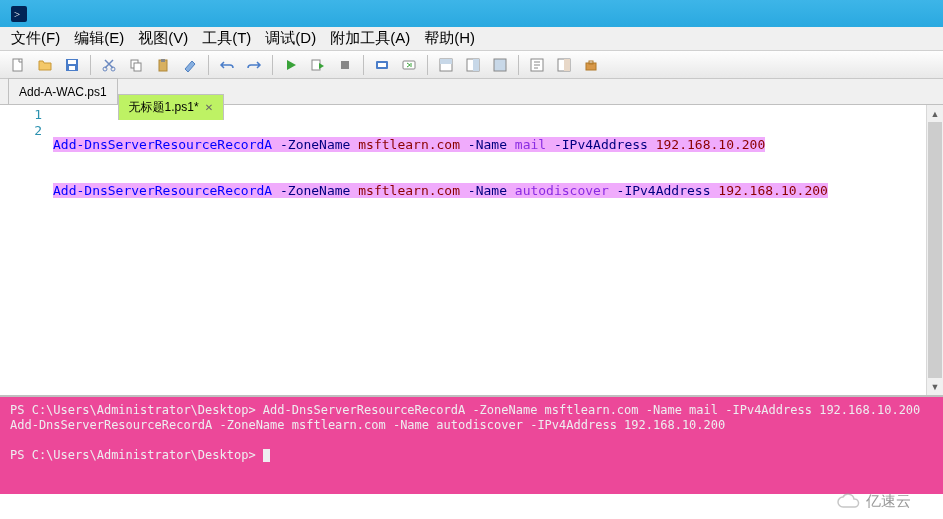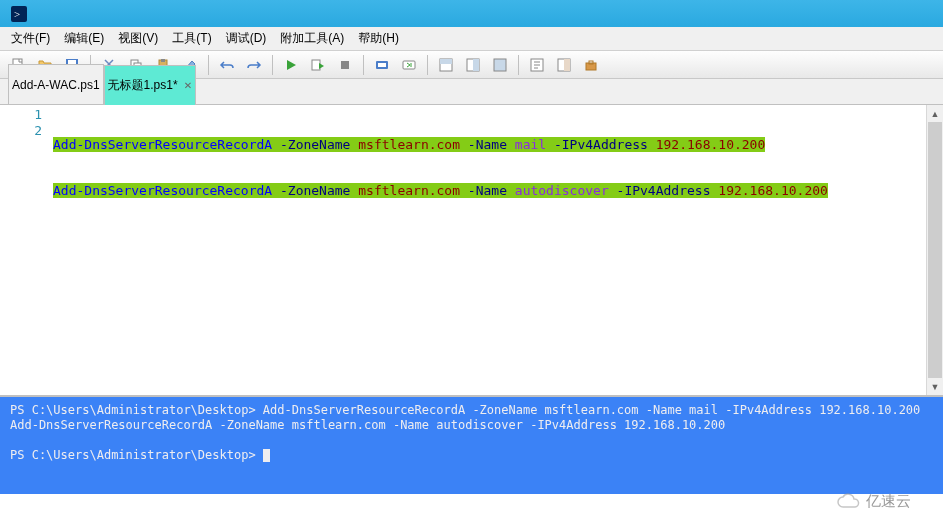"文件(F)" .menubar-item { font-size: 12px -> 15px }
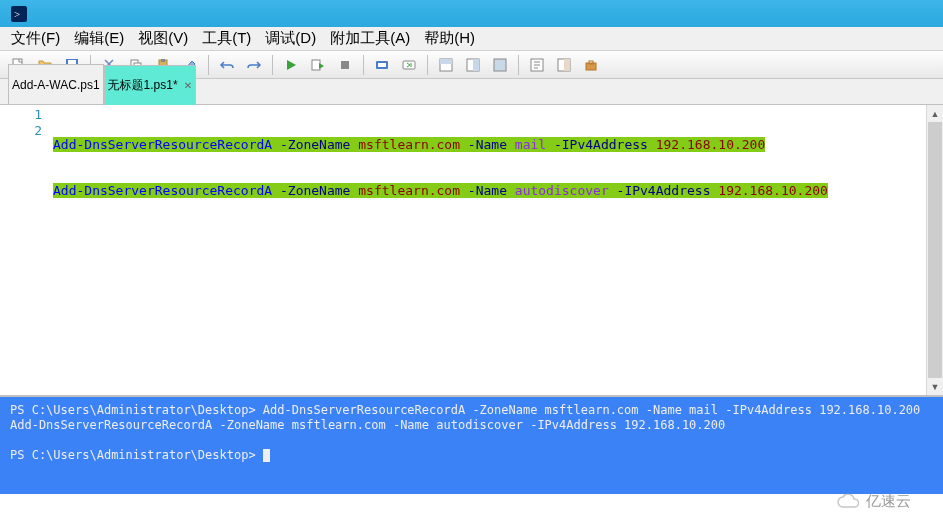"Add-A-WAC.ps1" .tab { height: 40px -> 26px; padding: 3px 3px -> 3px 10px }
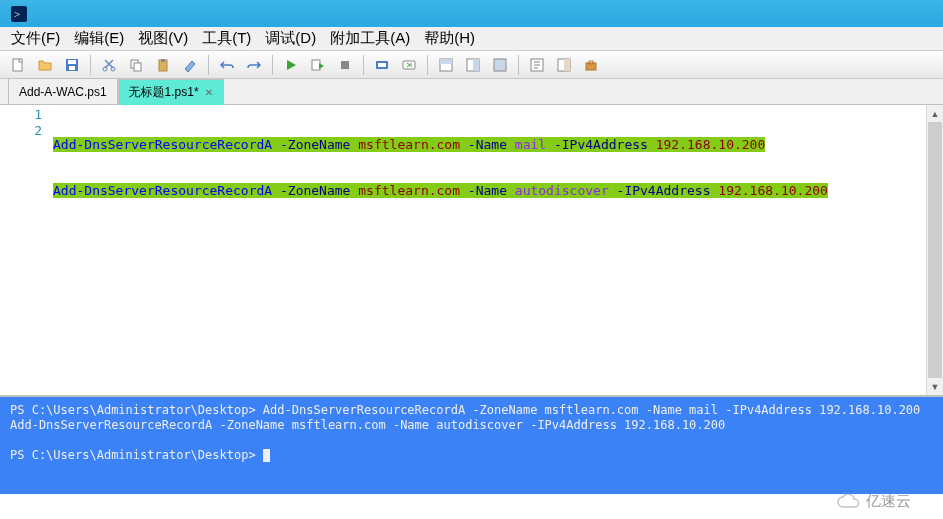"无标题1.ps1*" .tab.active { background: #5eead4 -> #bef264; top: 1px -> 16px }
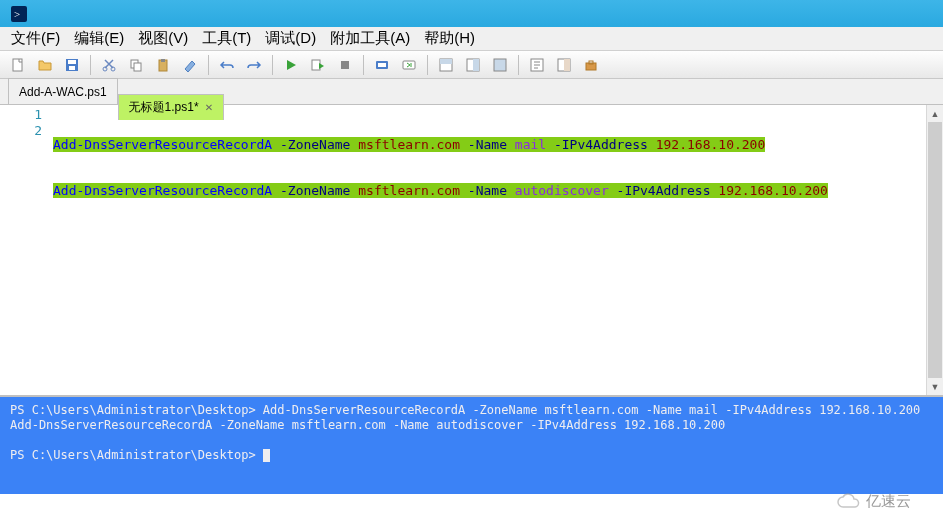"Add-DnsServerResourceRecordA -ZoneName msftlearn.com -Name mail" .sel { background: #84cc16 -> #f0abfc }
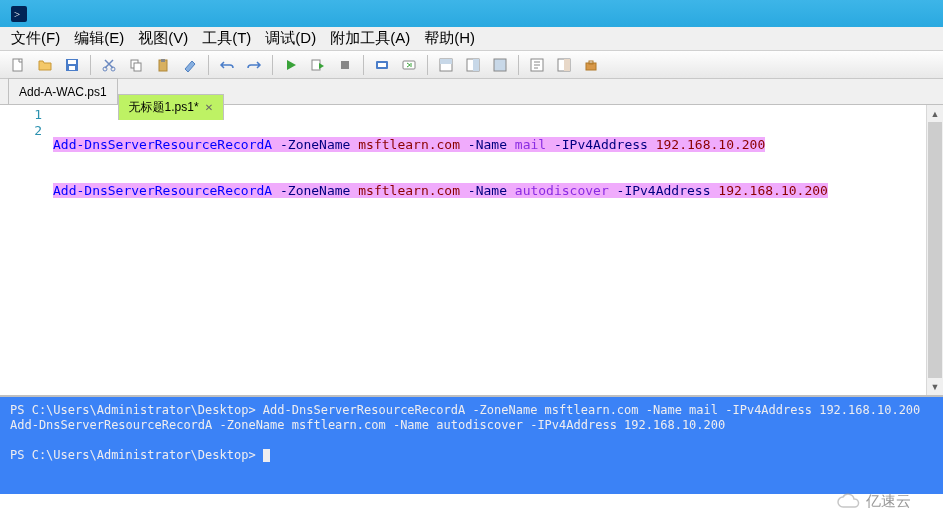"PS C:\Users\Administrator\Desktop>" .console { background: #3b82f6 -> #ec4899 }
